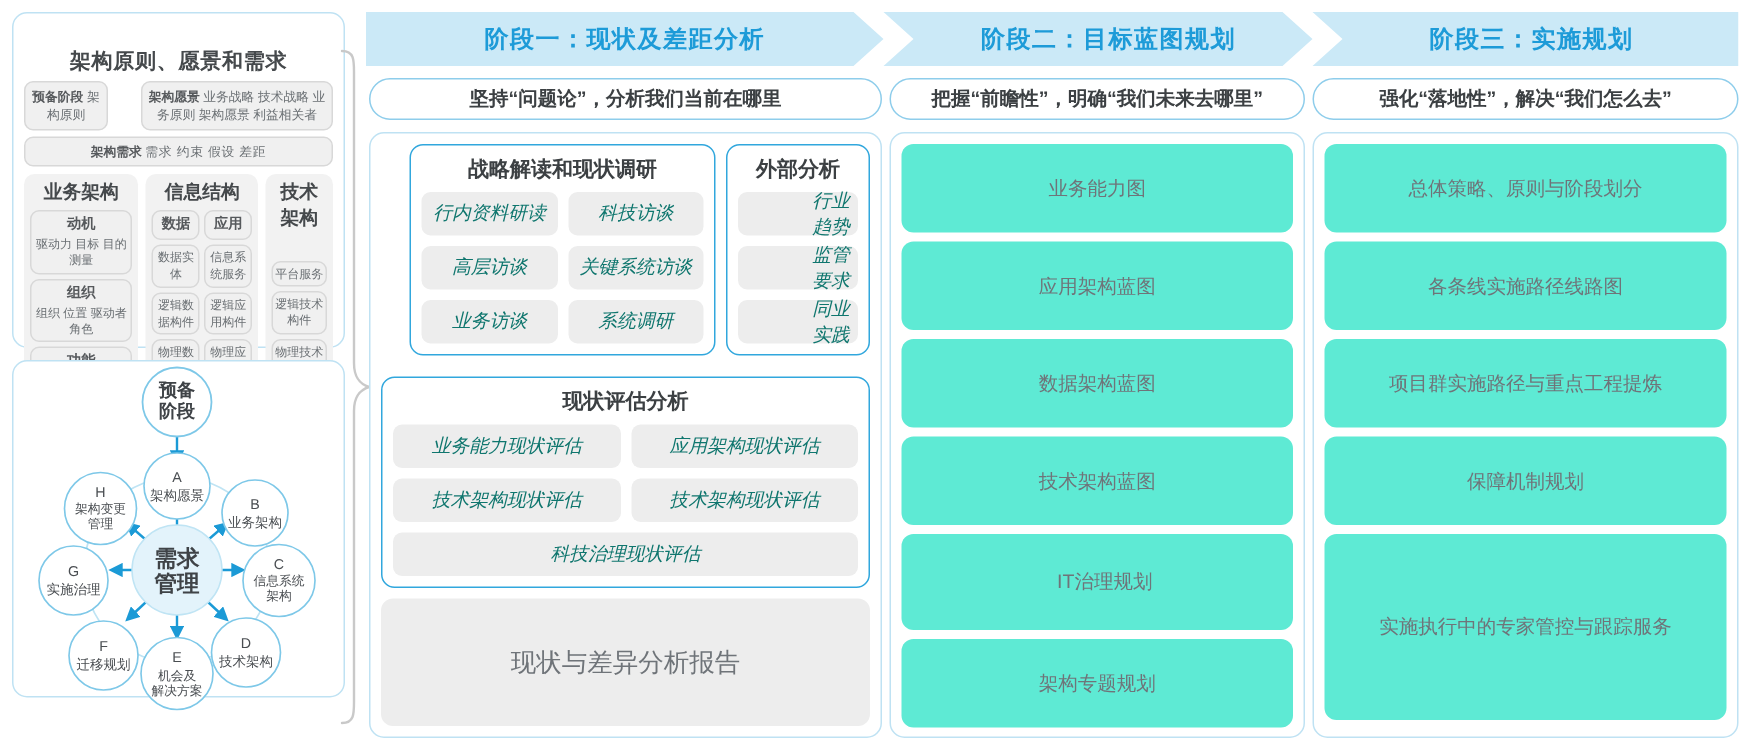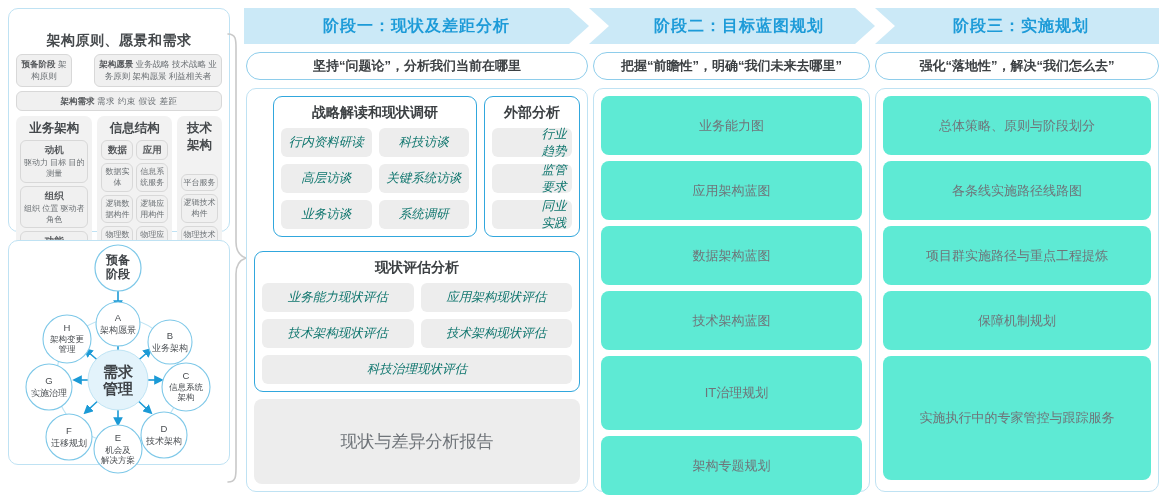"IT治理规划" div.stack-pill { height: 74px -> 64px }
